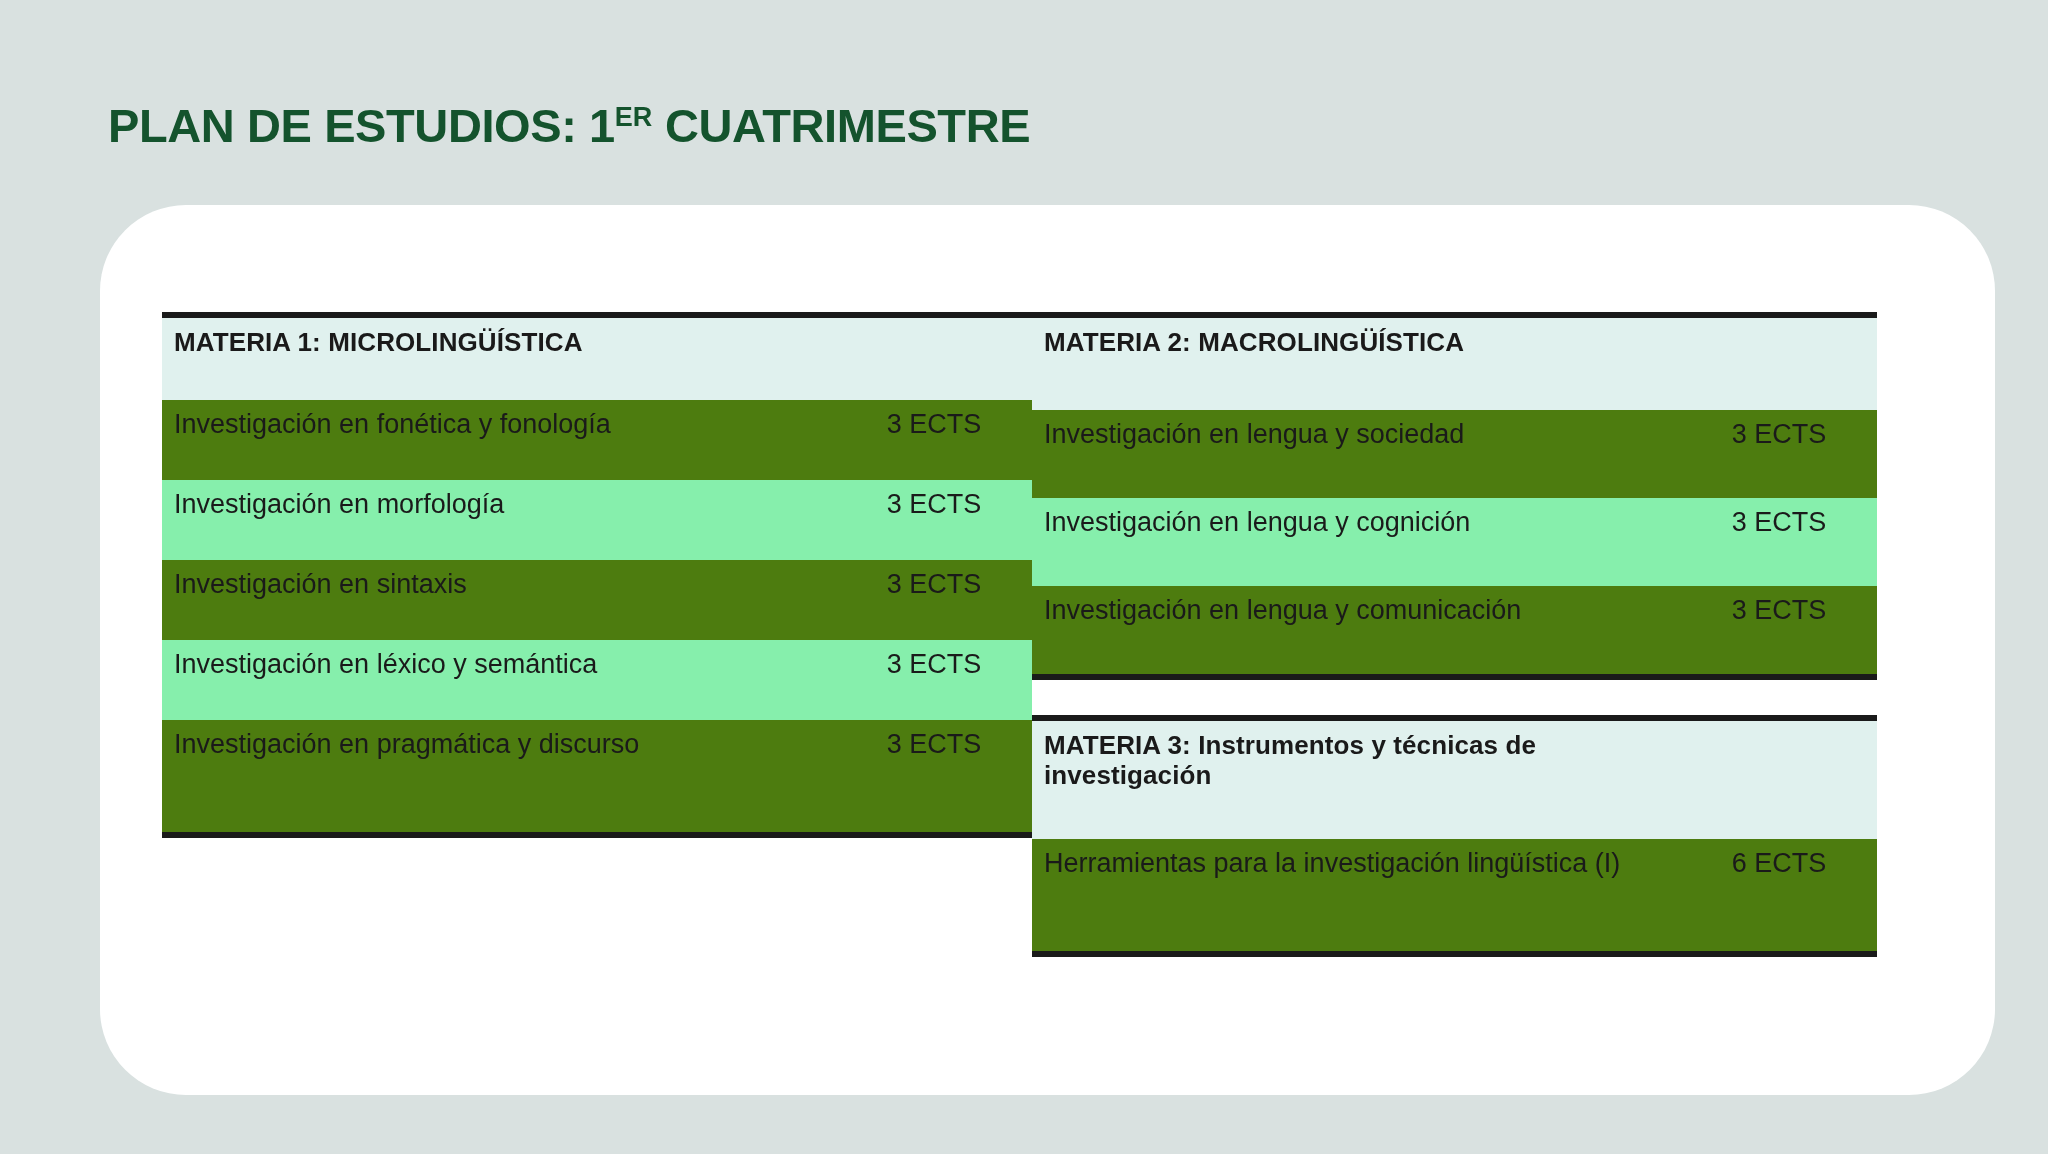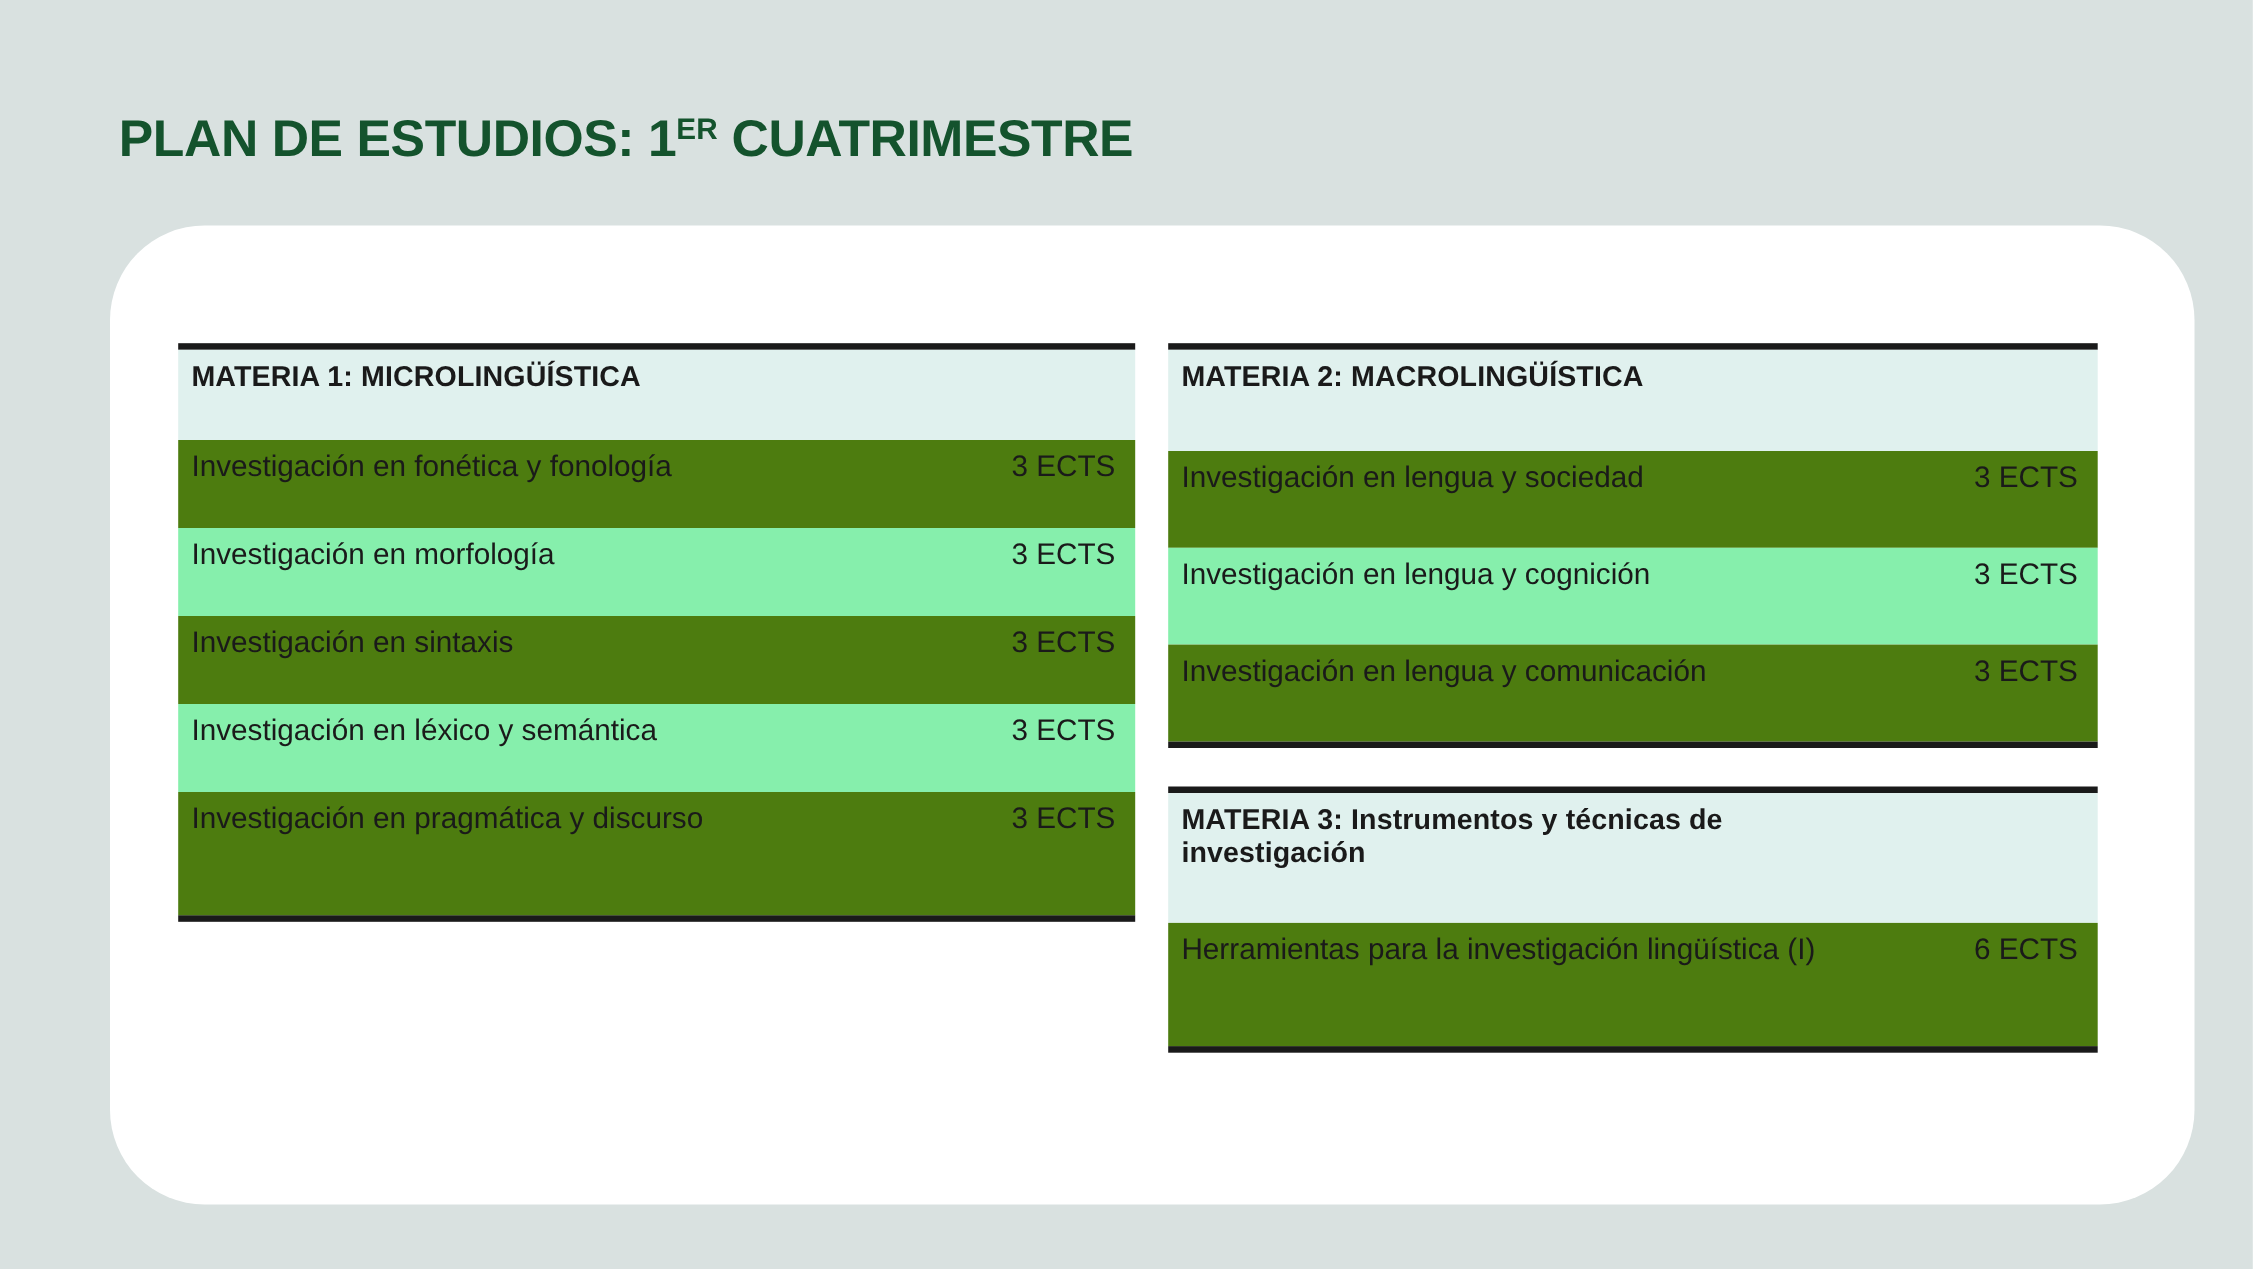"MATERIA 1: MICROLINGÜÍSTICA" .columns { gap: 30px -> none }
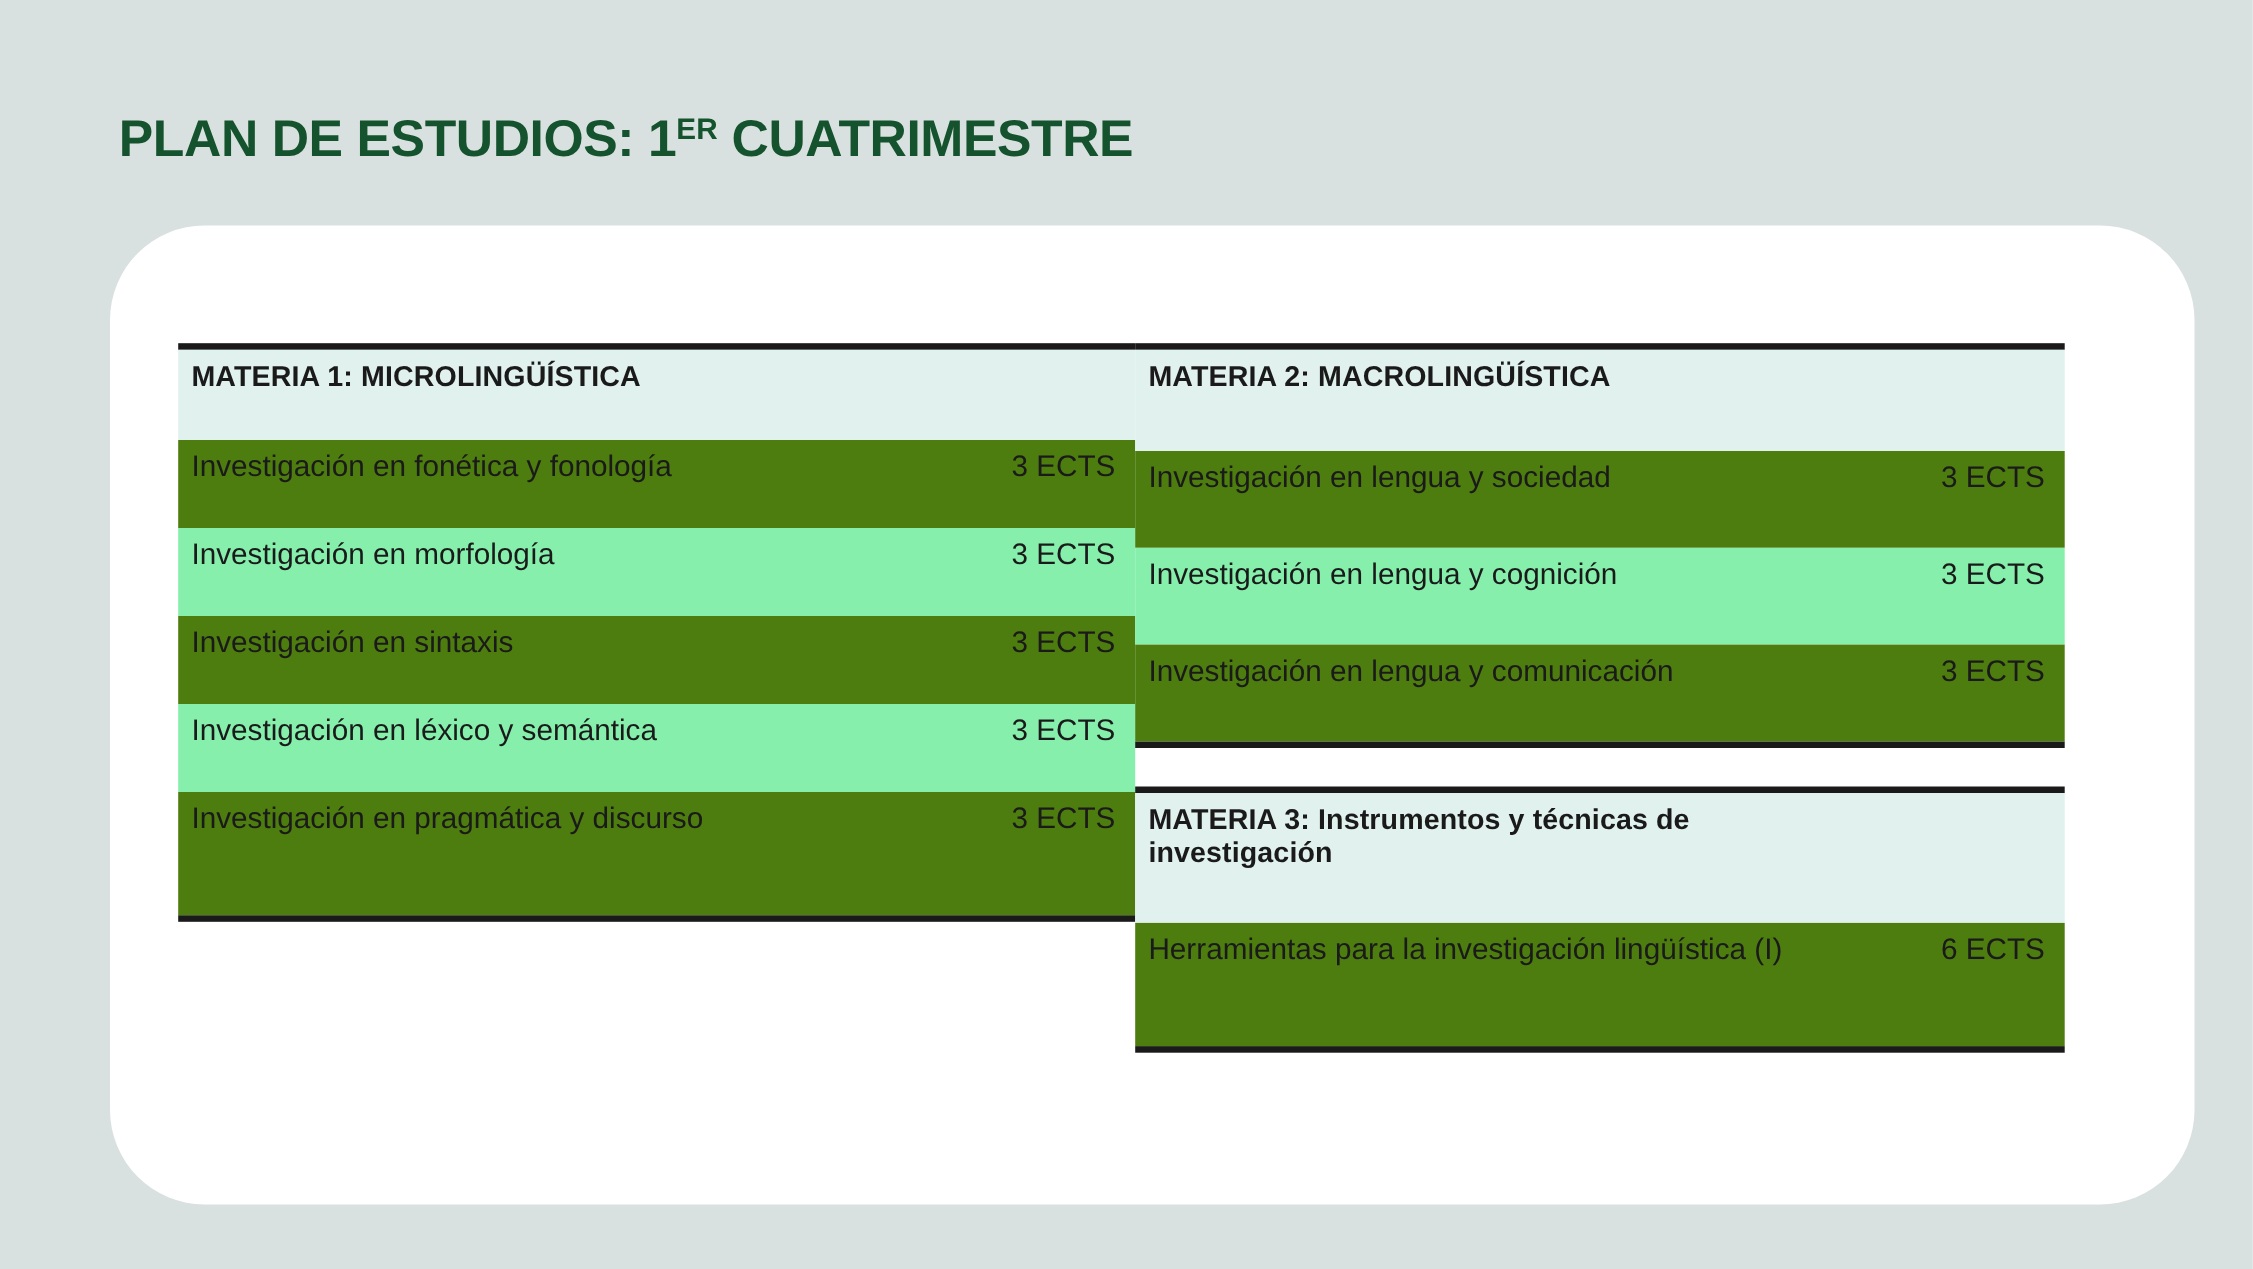"3 ECTS" .row .credits { text-align: right -> center }
